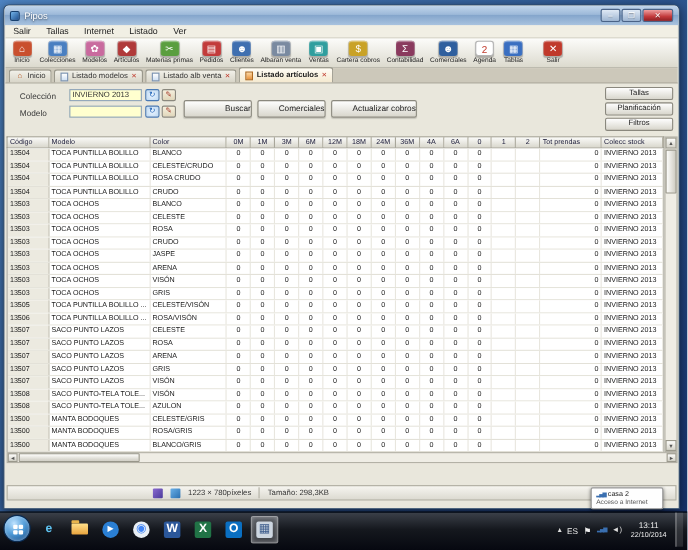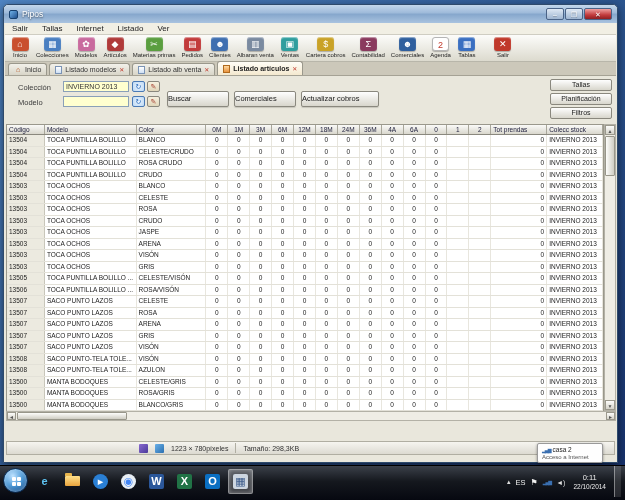"Buscar" .fbtn { text-align: left -> right }
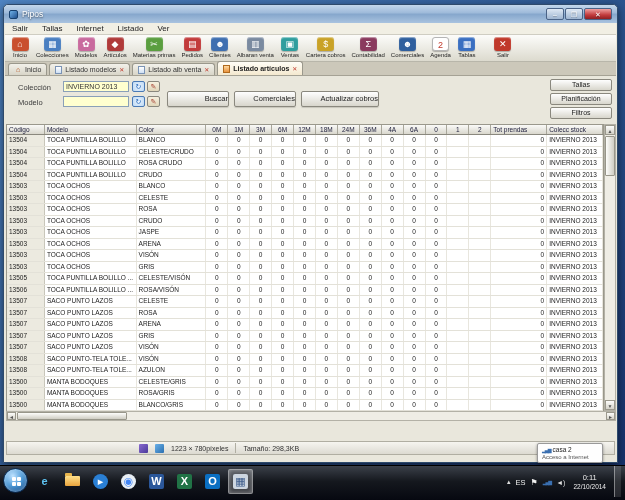"0:11" div.tm { text: 0:11 -> 13:11 }
